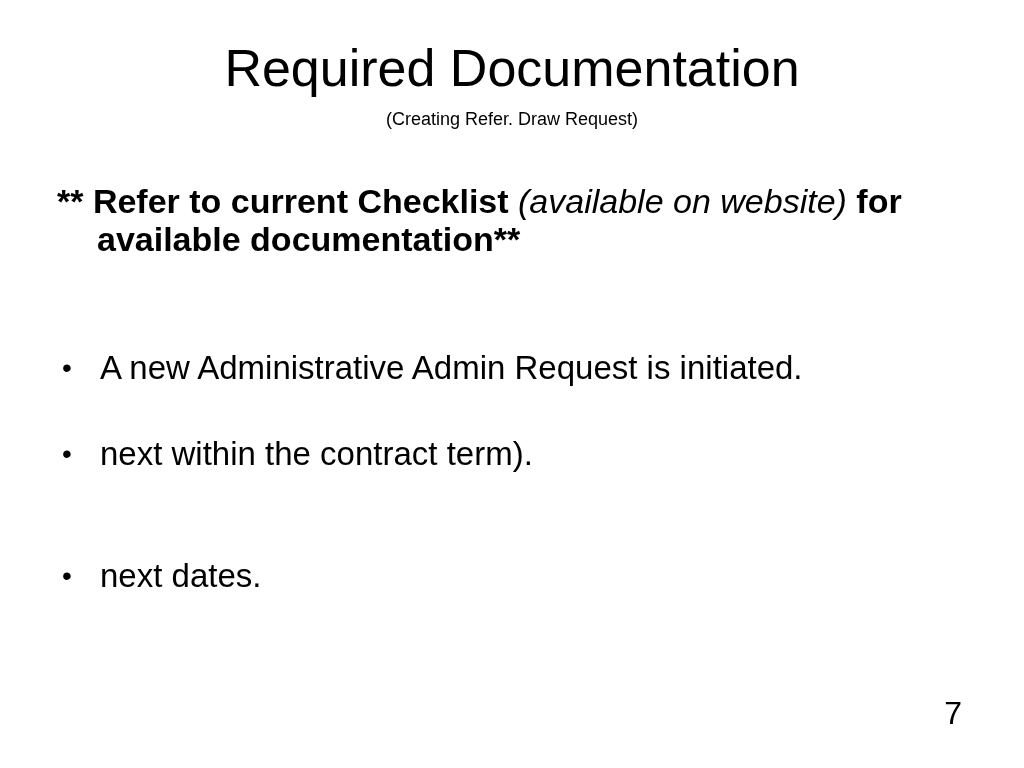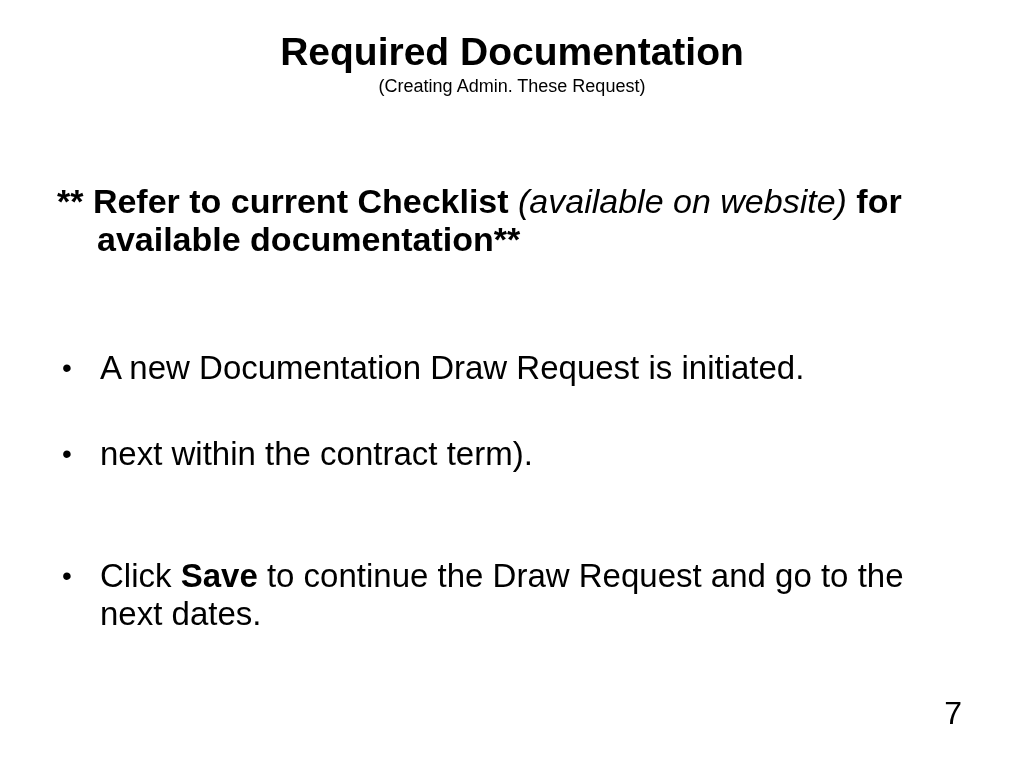"Required Documentation" .slide-title { font-size: 39px -> 52px; font-weight: bold -> normal; margin: 0 -> 17px }
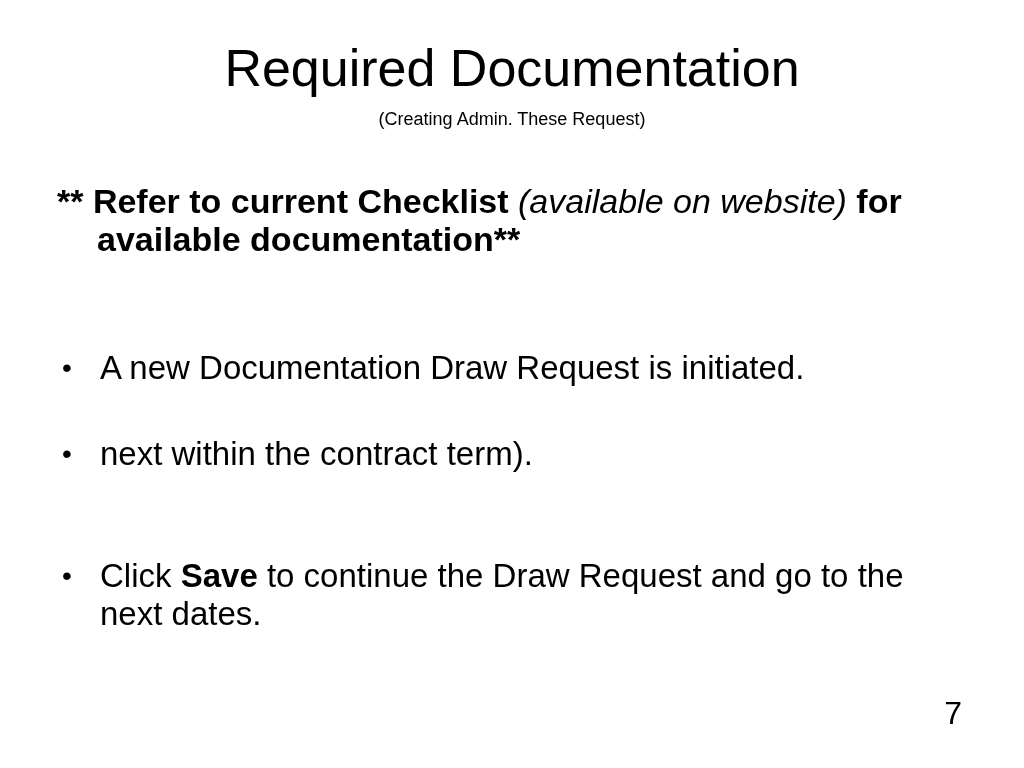"(Creating Admin. These Request)" div.slide-subtitle { text: Admin. These -> Refer. Draw }
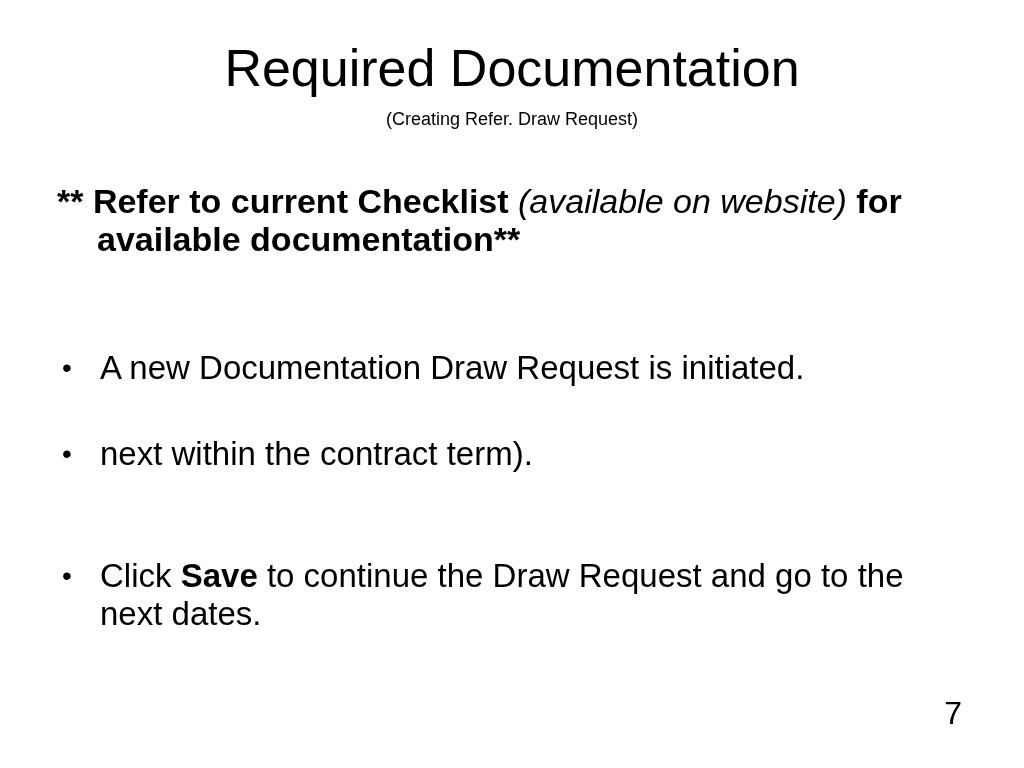"A new Documentation Draw Request" span { text: Documentation Draw -> Administrative Admin }
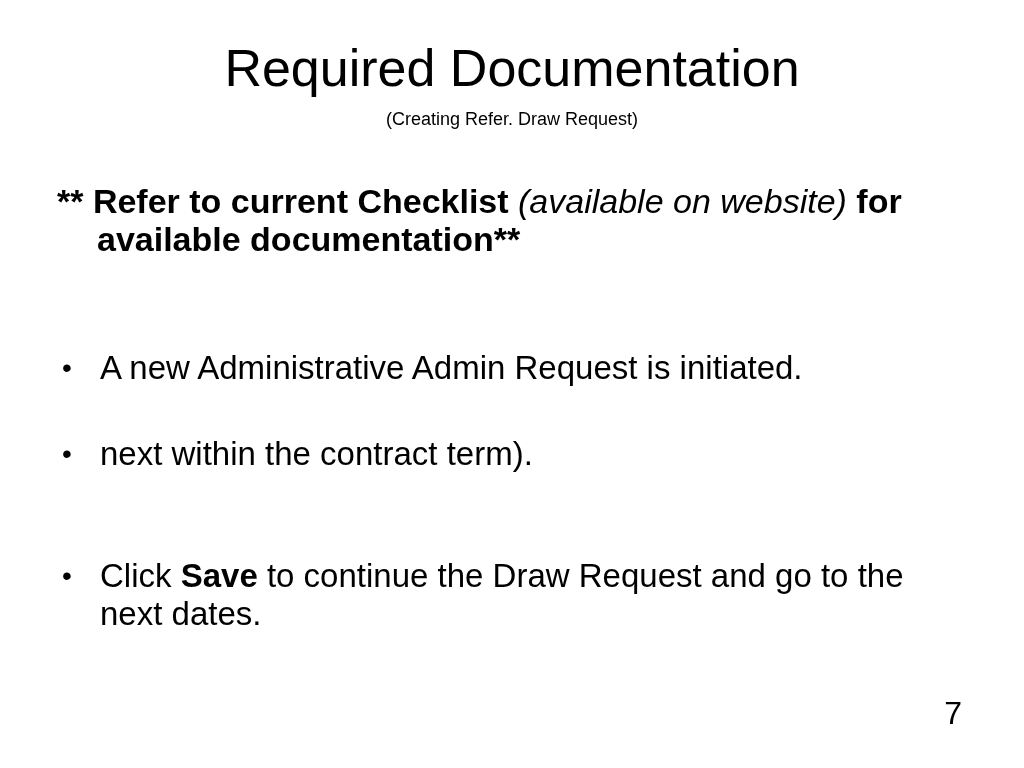"Click Save to continue the" div.line { html: <div> <span>Click </span><b>Save</b><span> to continue the Draw Request and go to the</span> </div> -> none }
